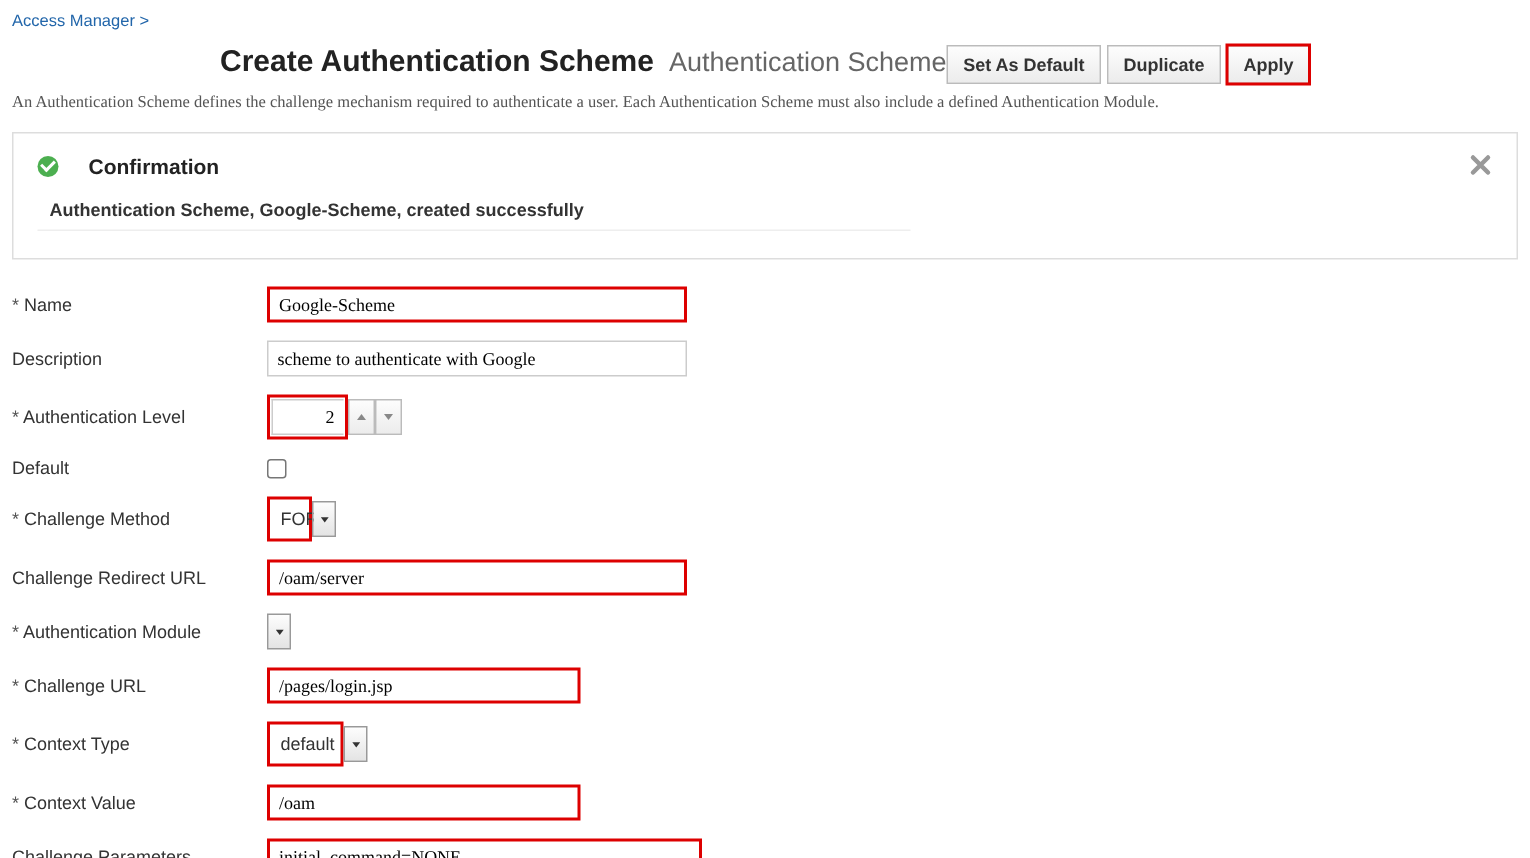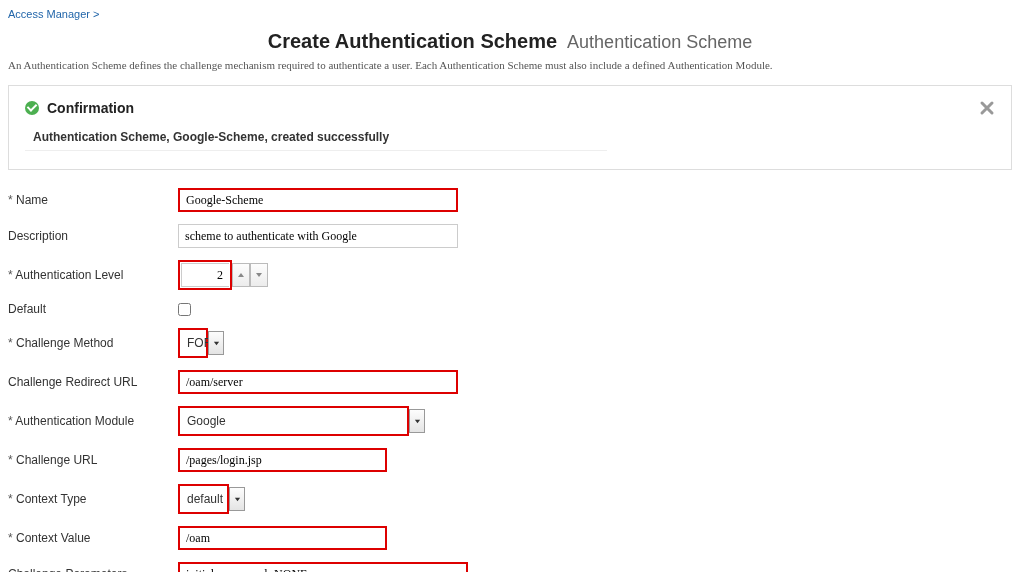"Set As Default" div.button-row { html: none -> <div> <button>Set As Default</button> <button>Duplicate</button> <span> <button>Apply</button> </span> </div> }
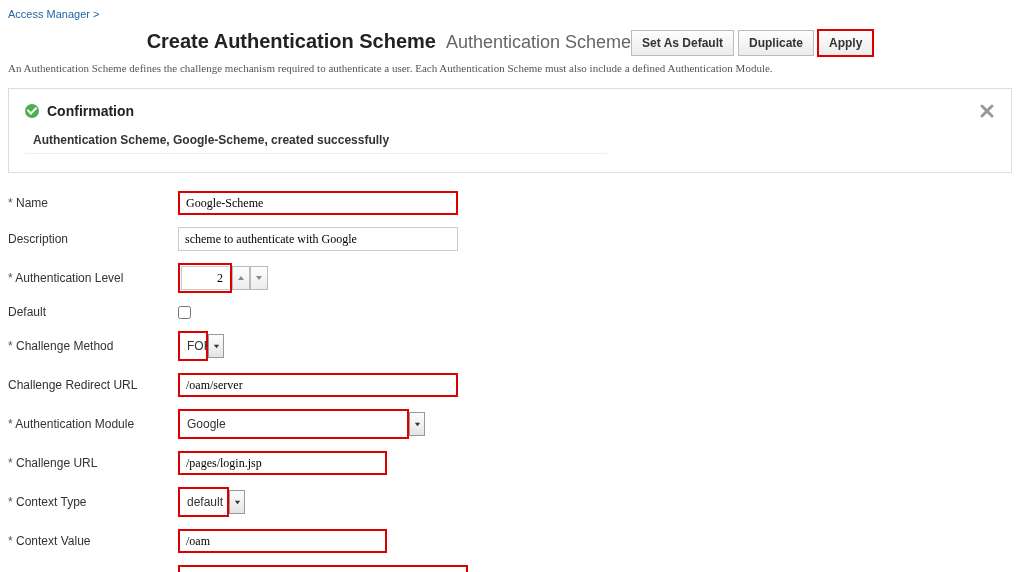"Confirmation" .conf-header { gap: 8px -> 20px }
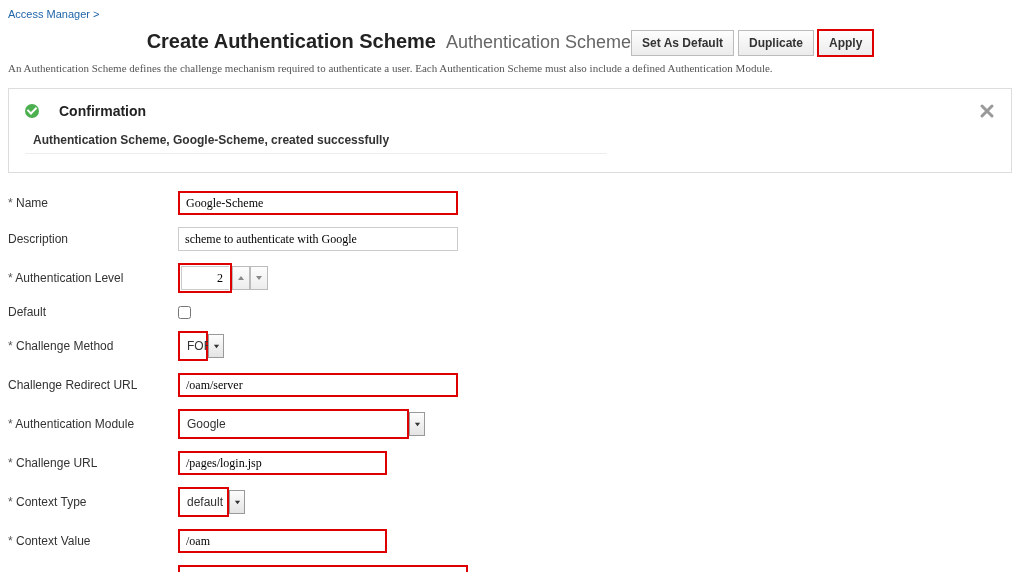"Google" span.hl-wrap { html: <span> <span>Google</span> </span> -> none }
